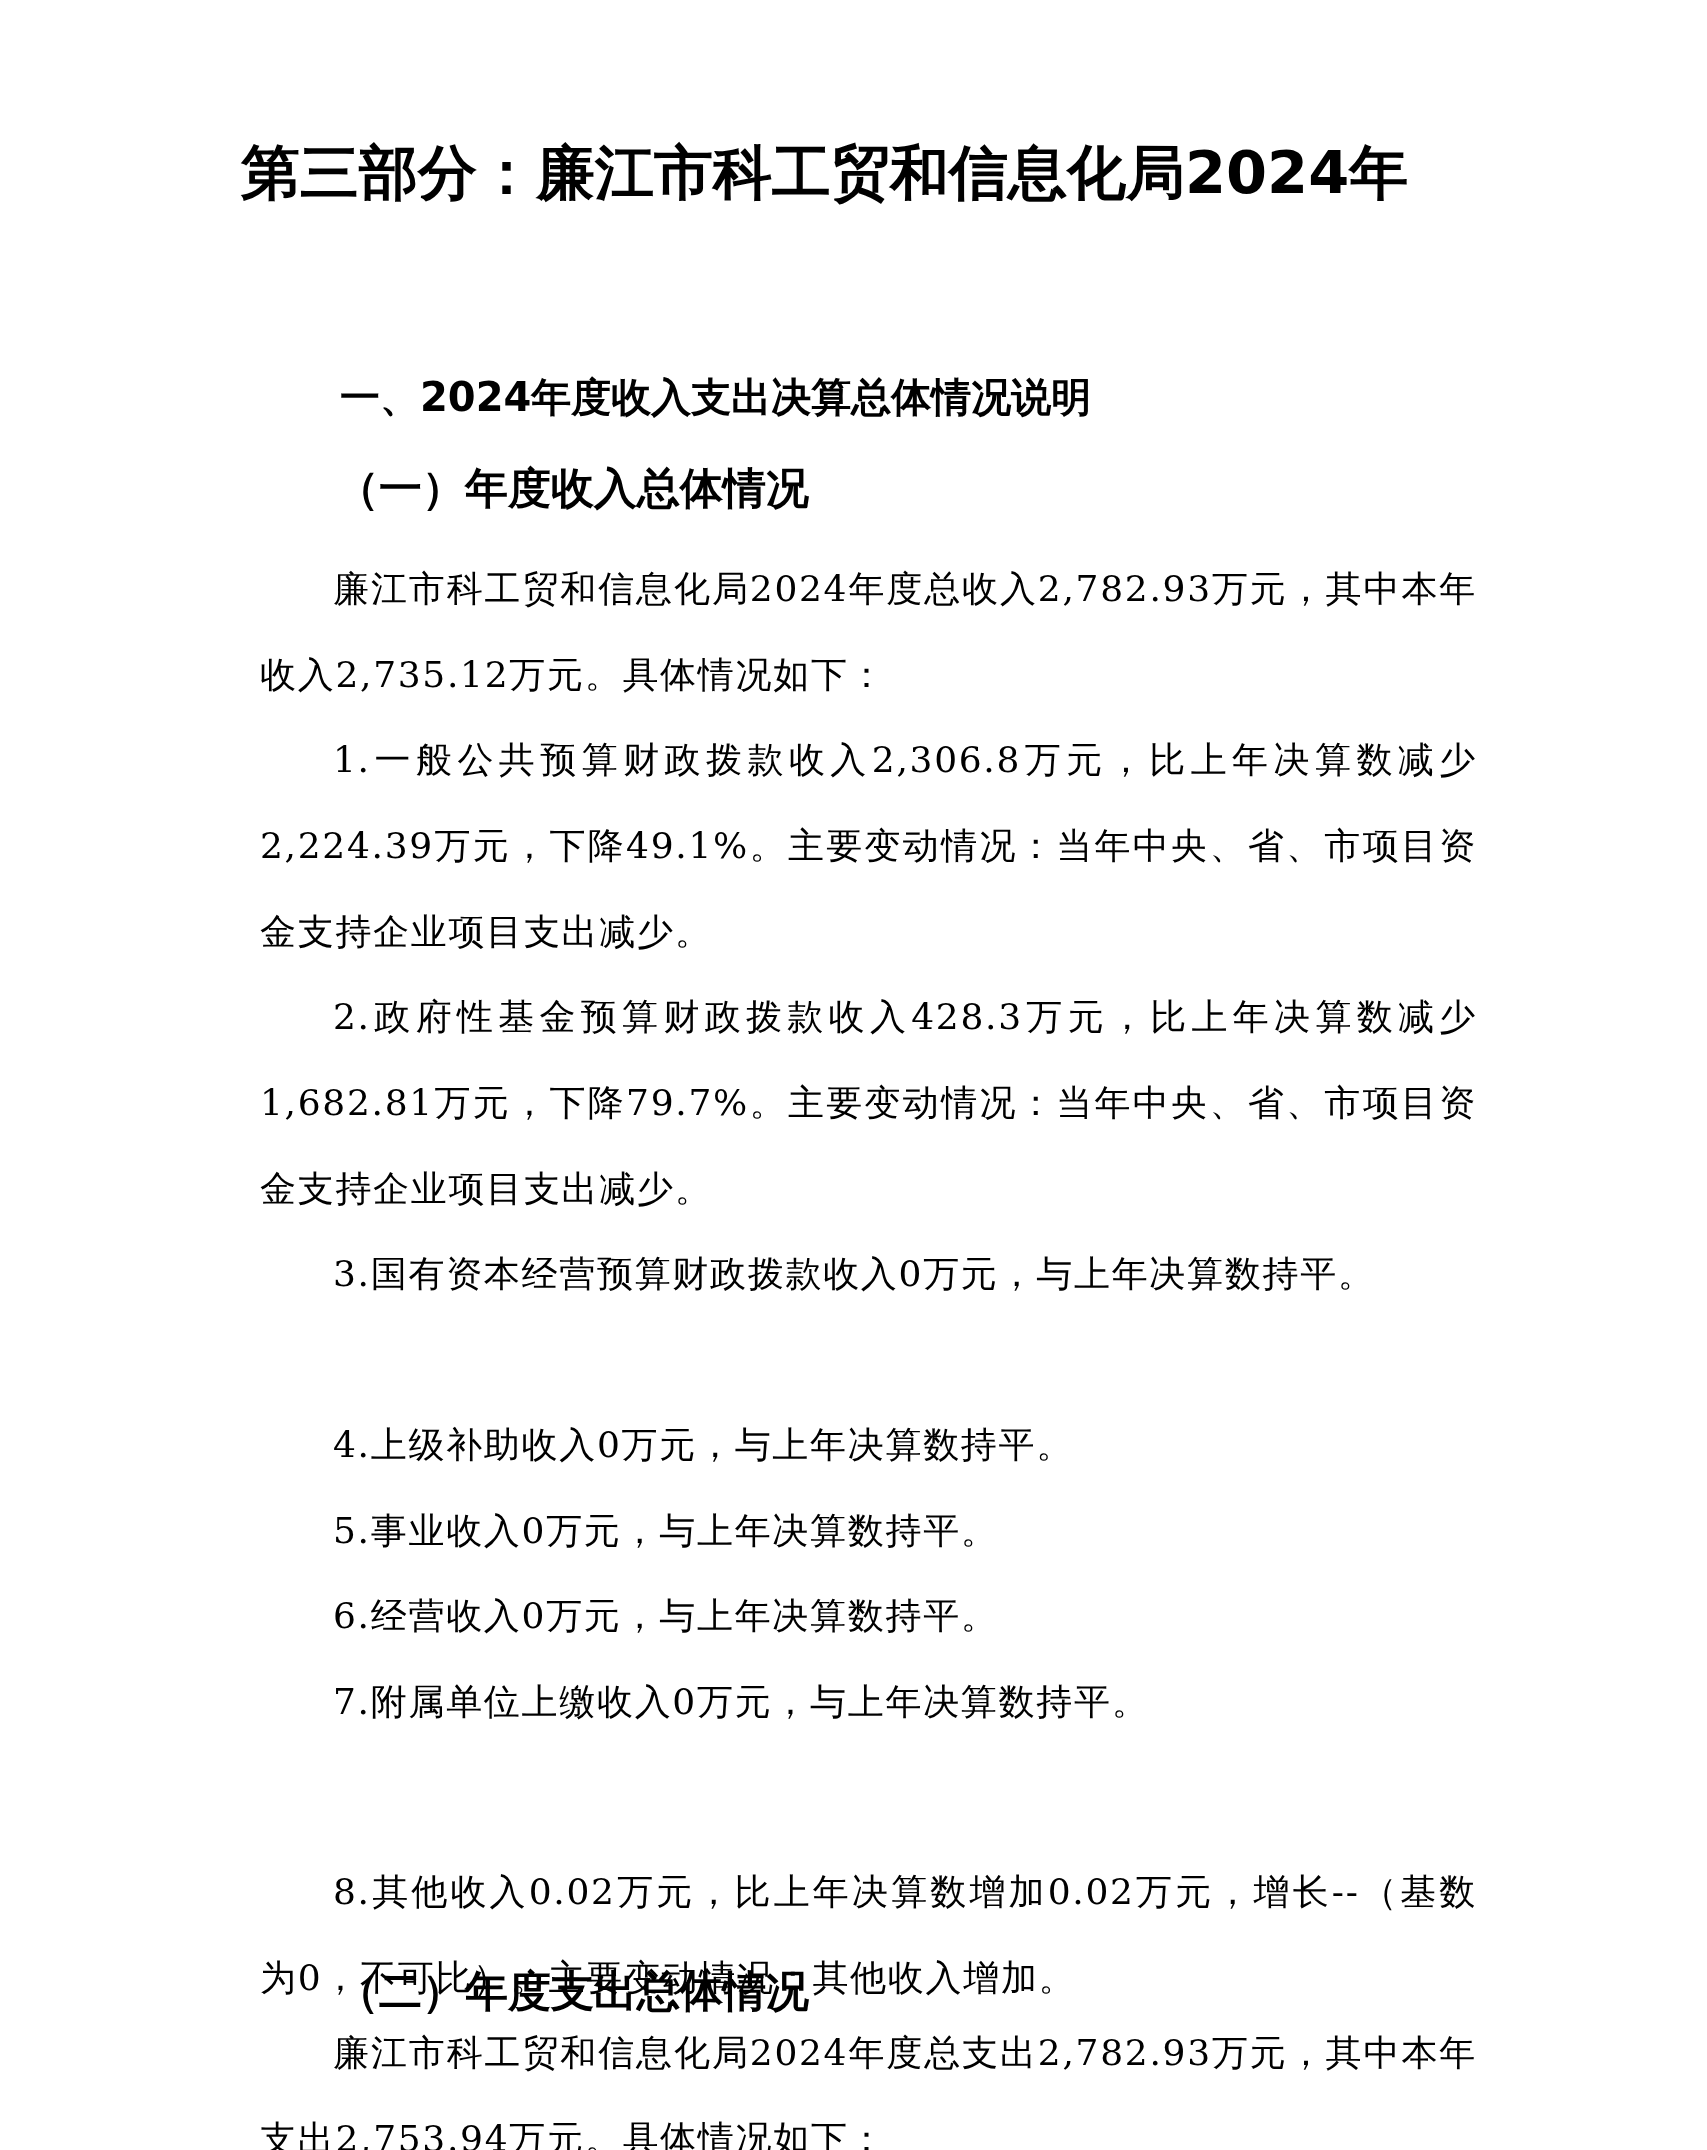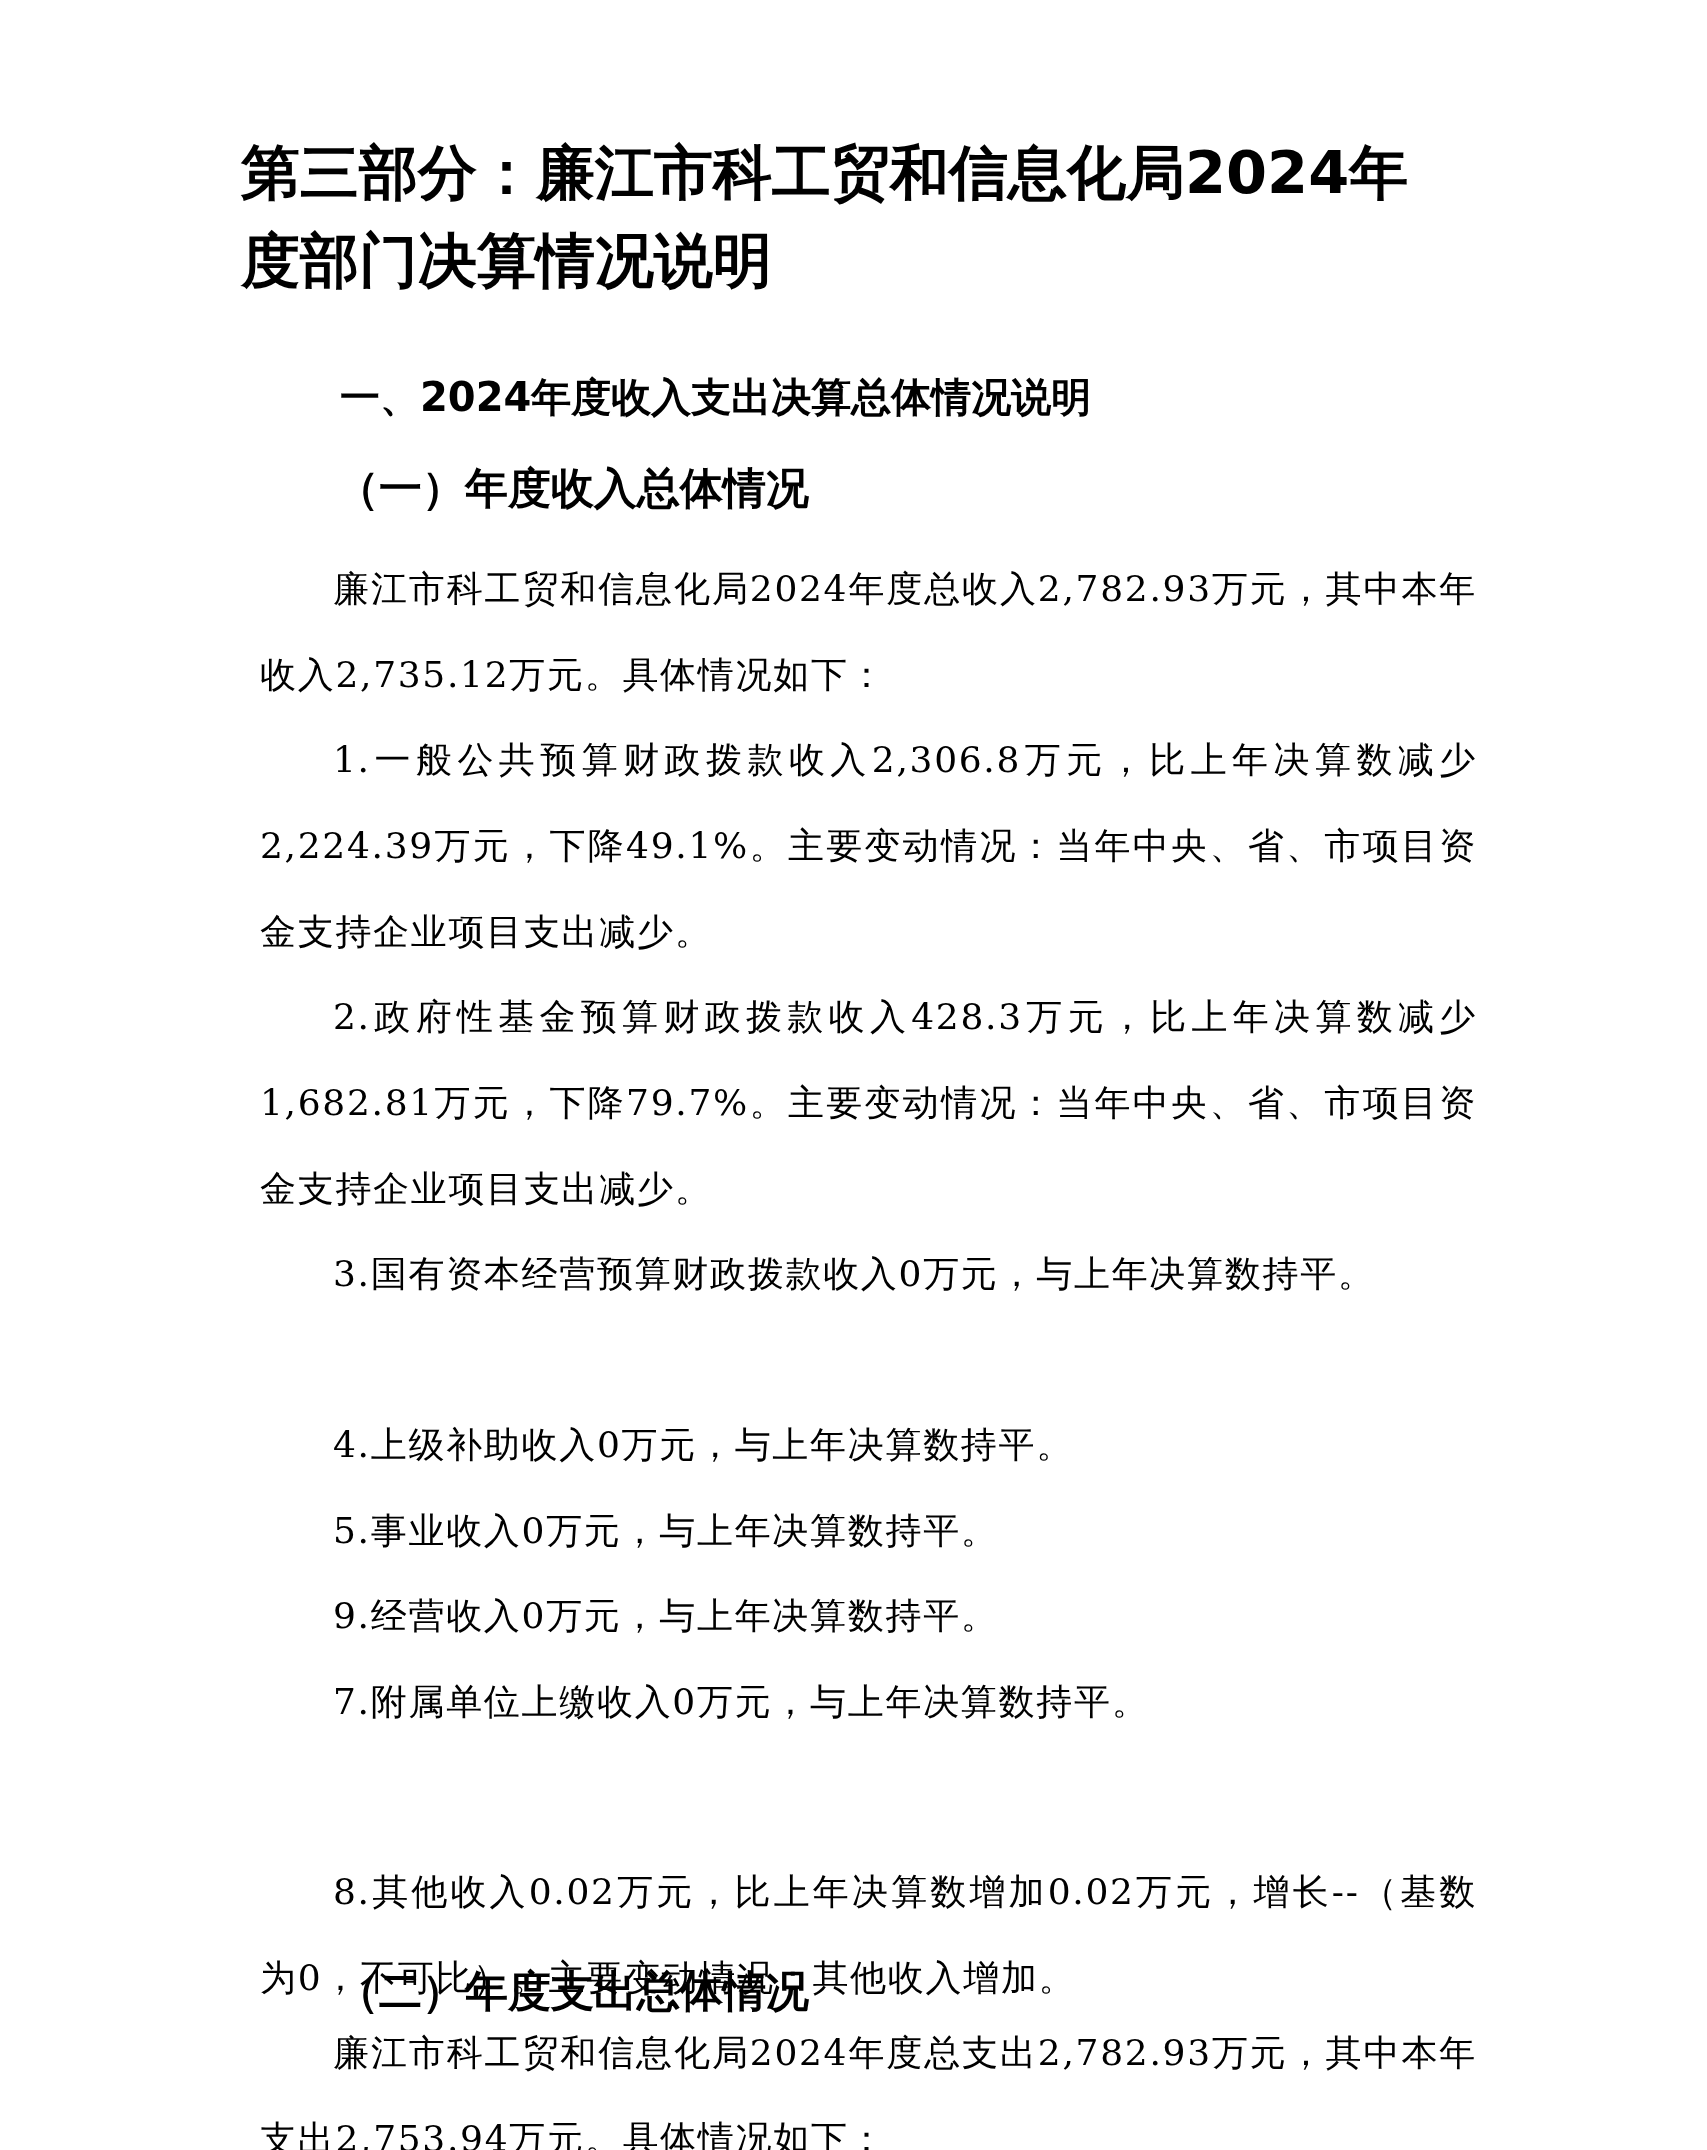"度部门决算情况说明" span { html: <span>度部门决算情况说明</span> -> none }
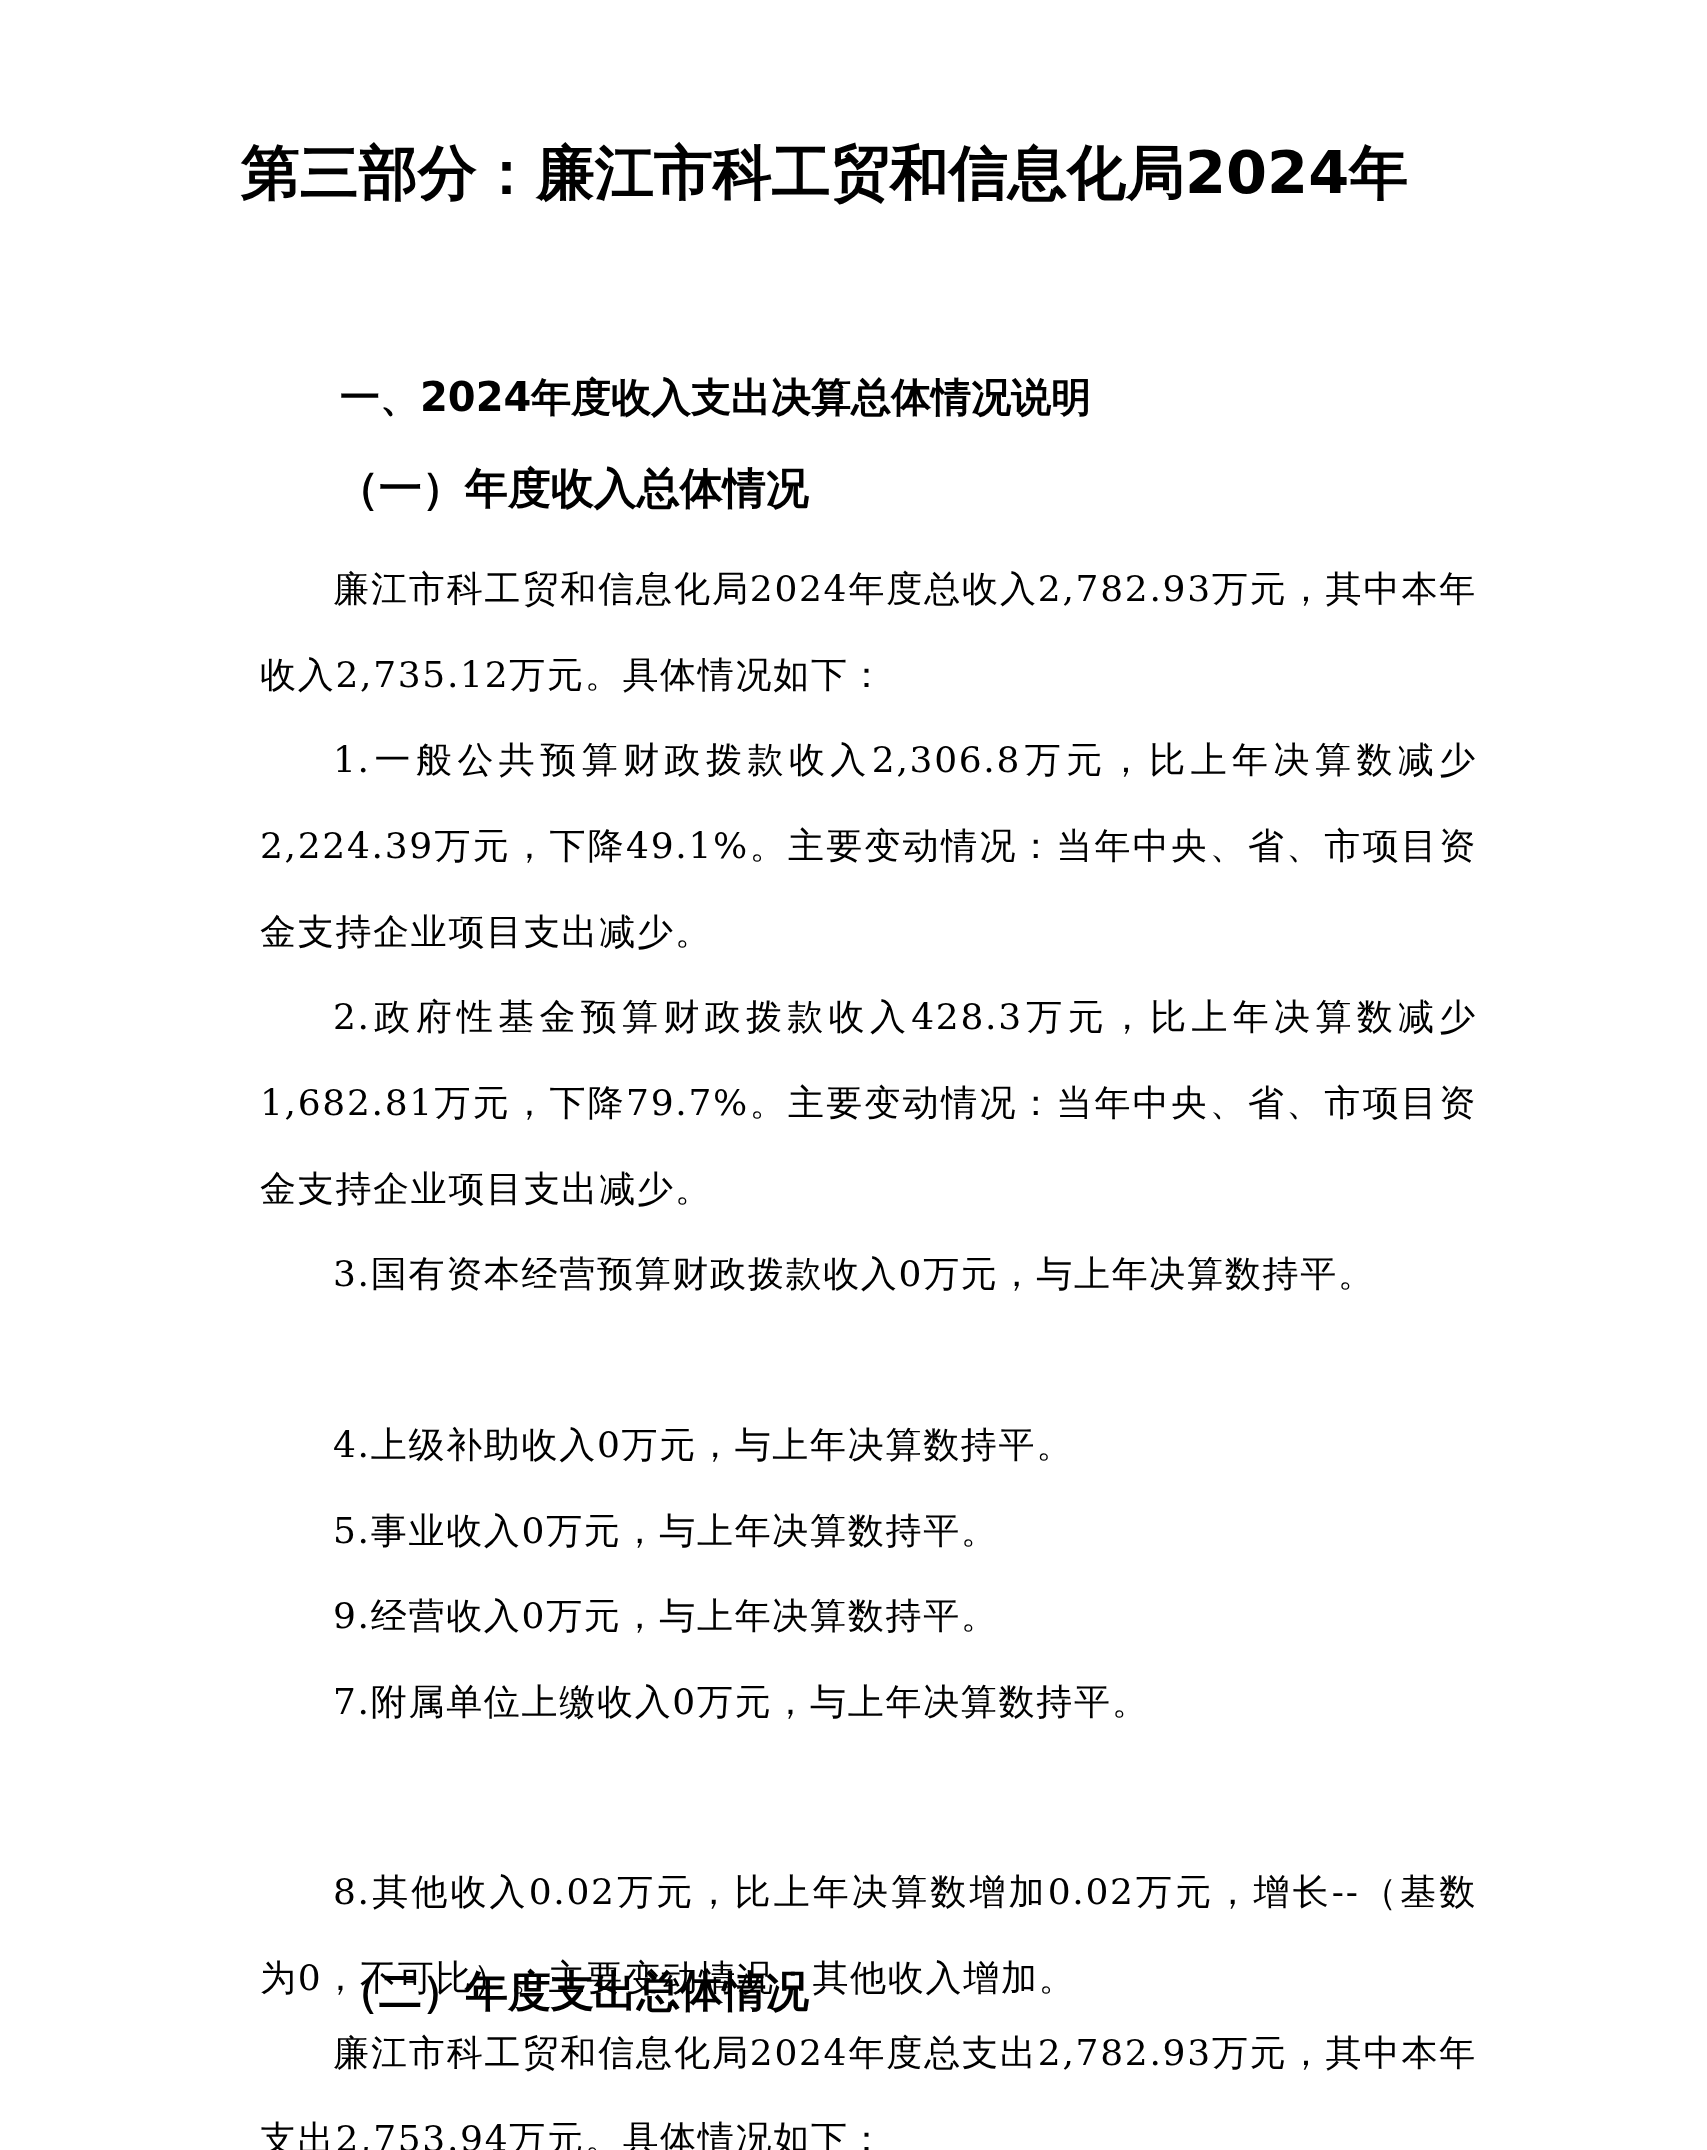"9.经营收入0万元，与上年决算数持平。" div.body { text: 9 -> 6 }
